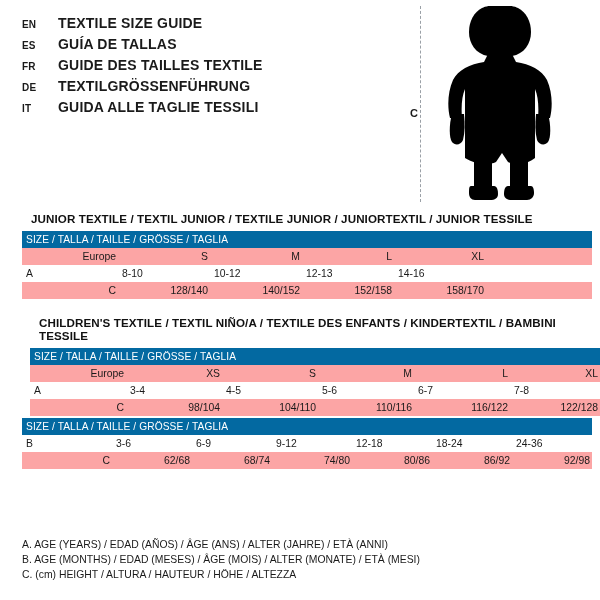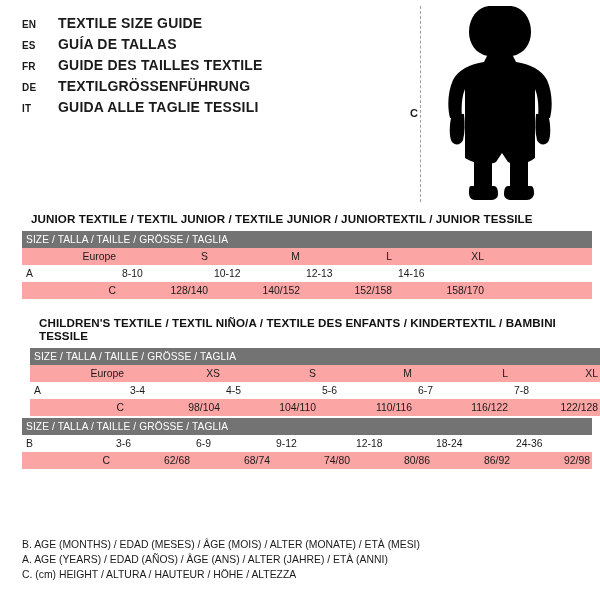"SIZE / TALLA / TAILLE" tr.hdr td { background: #737373 -> #0369a1 }
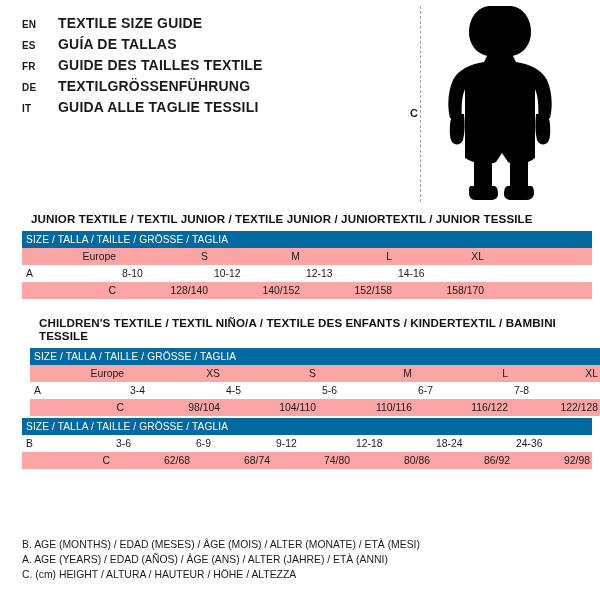"B. AGE (MONTHS) / EDAD" div.footnote { order: before "A. AGE (YEARS) / EDAD" -> after "A. AGE (YEARS) / EDAD" }
